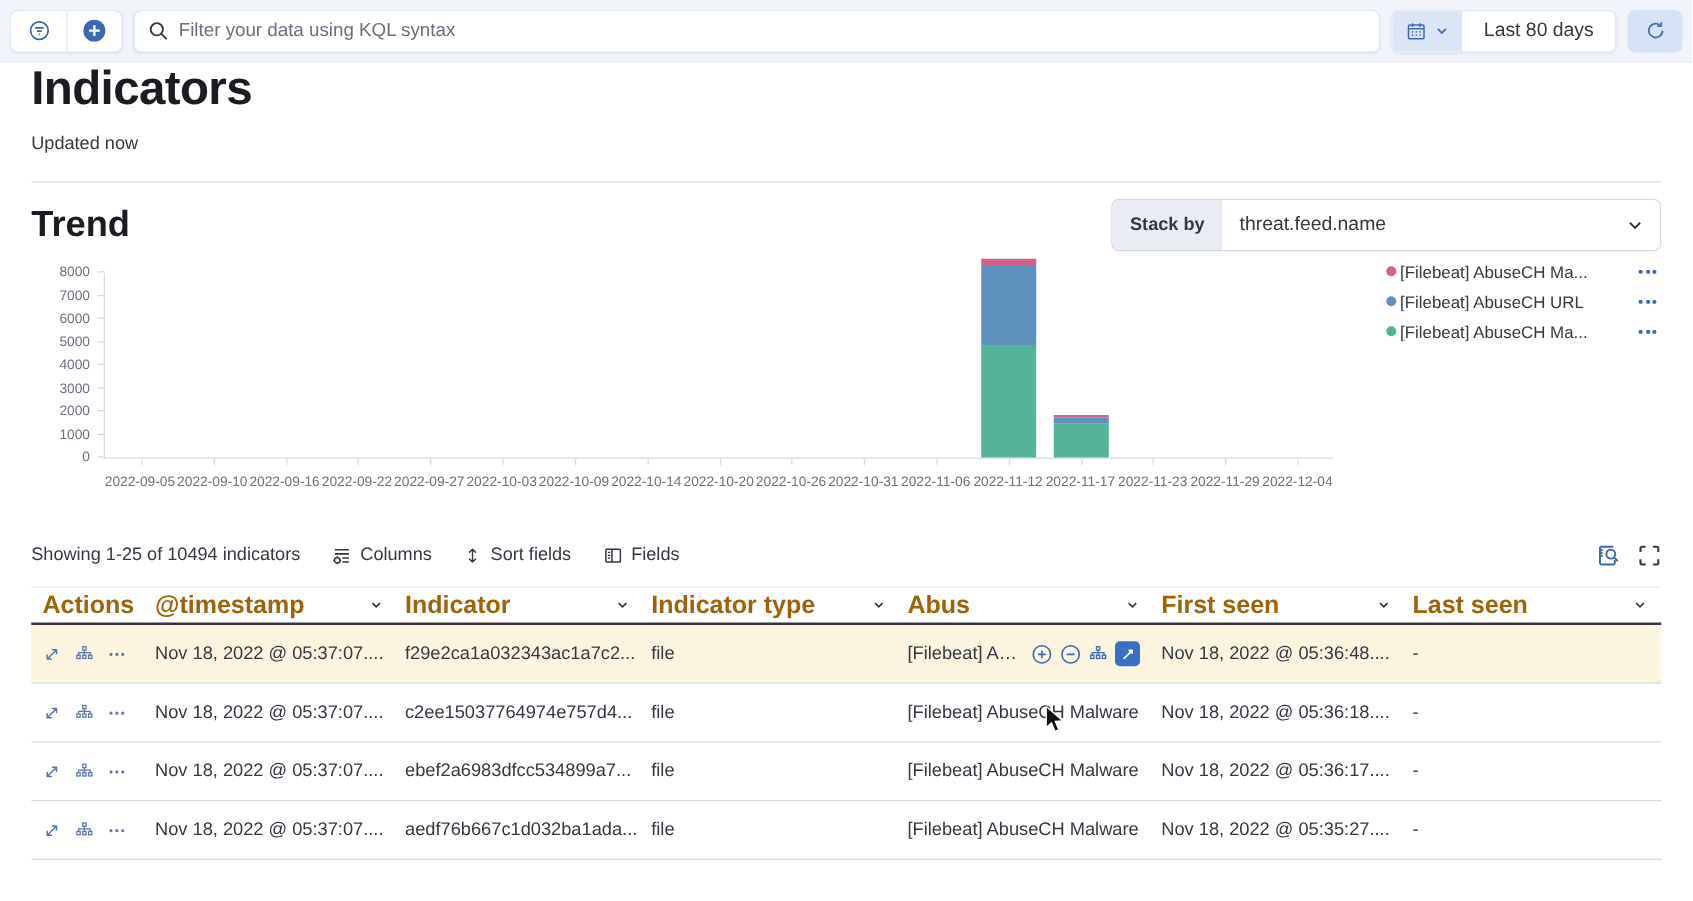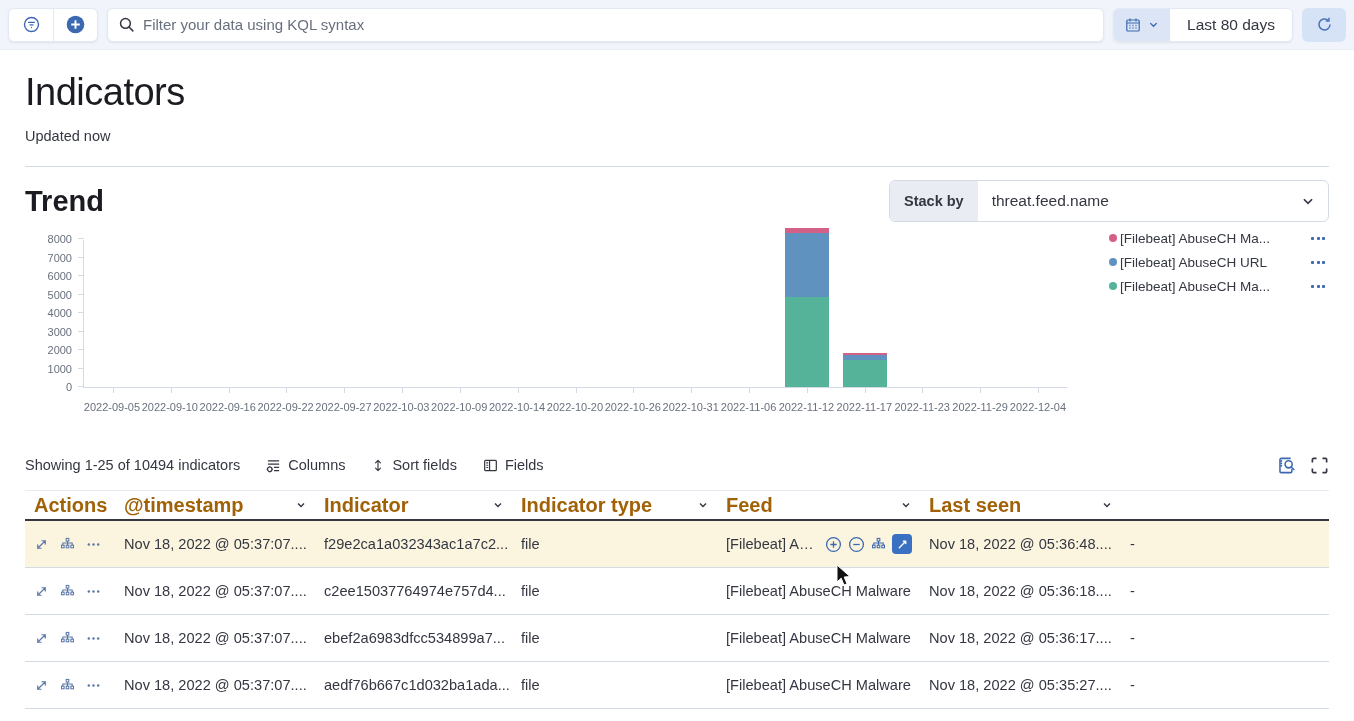"Indicators" h1.page-title { font-weight: 400 -> 700; margin-top: 21px -> none }
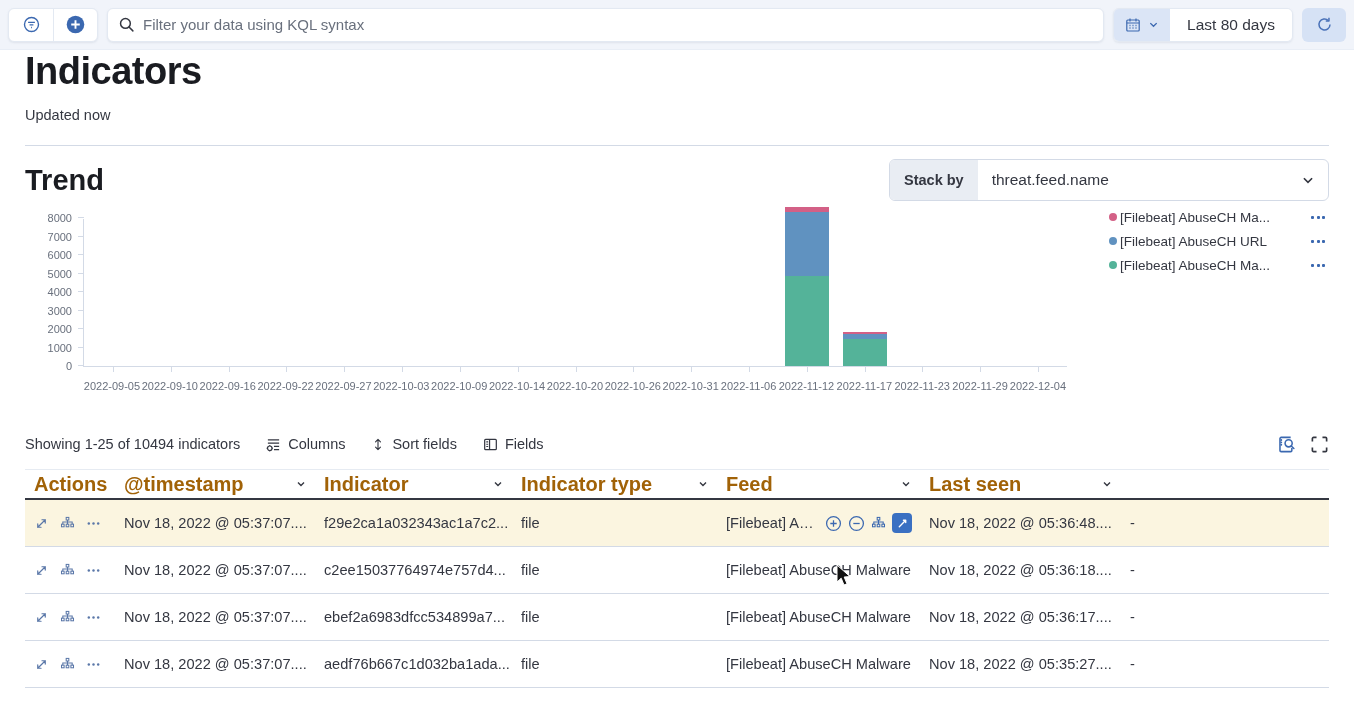"Feed" span { text: Feed -> Abus }
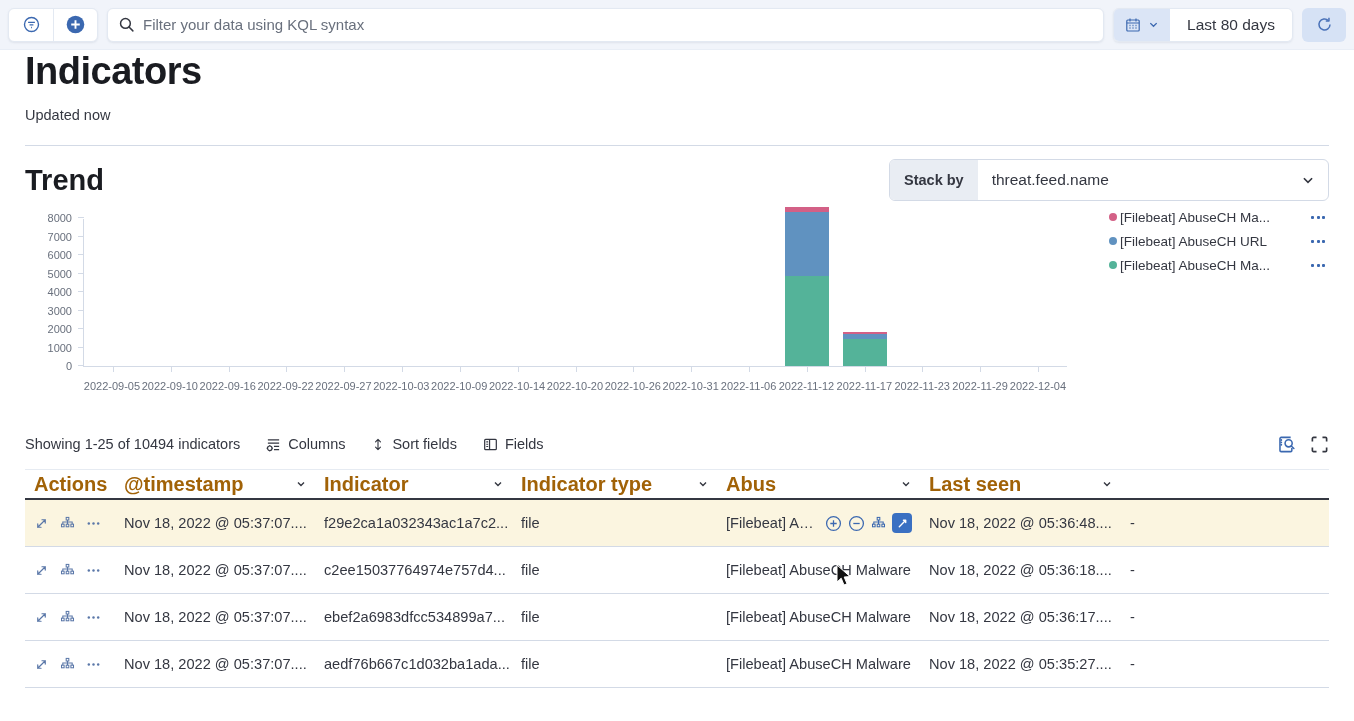"First seen" div.gh-cell { html: none -> <div> <span>First seen</span> <span> <svg> <path></path> </svg> </span> </div> }
